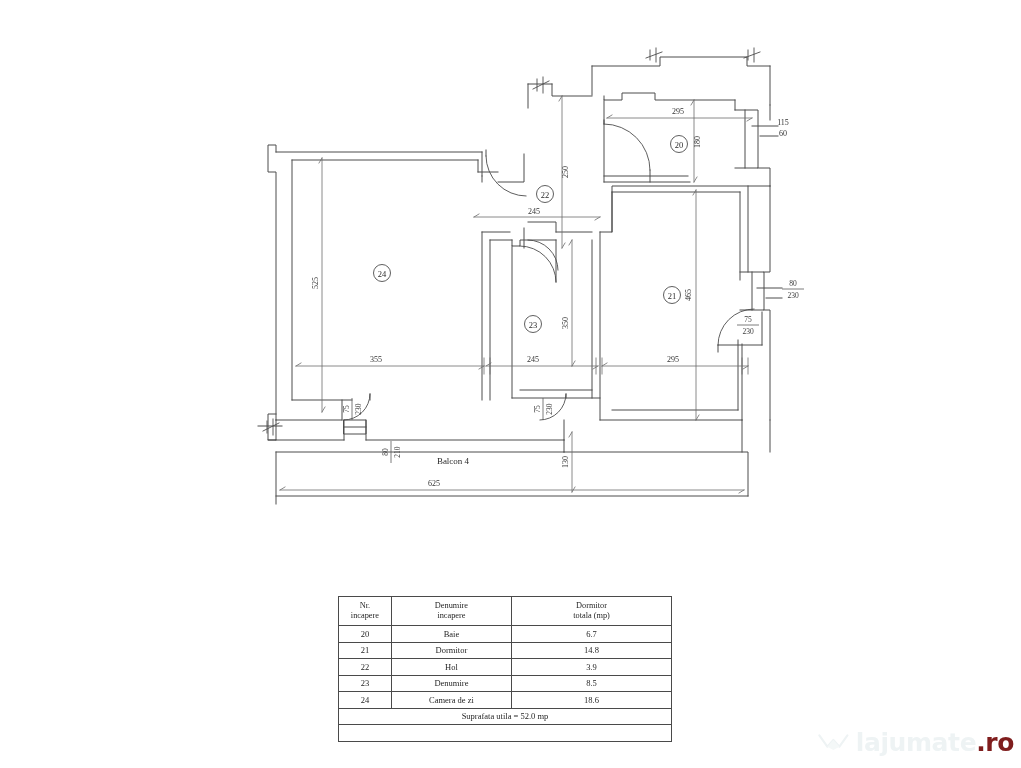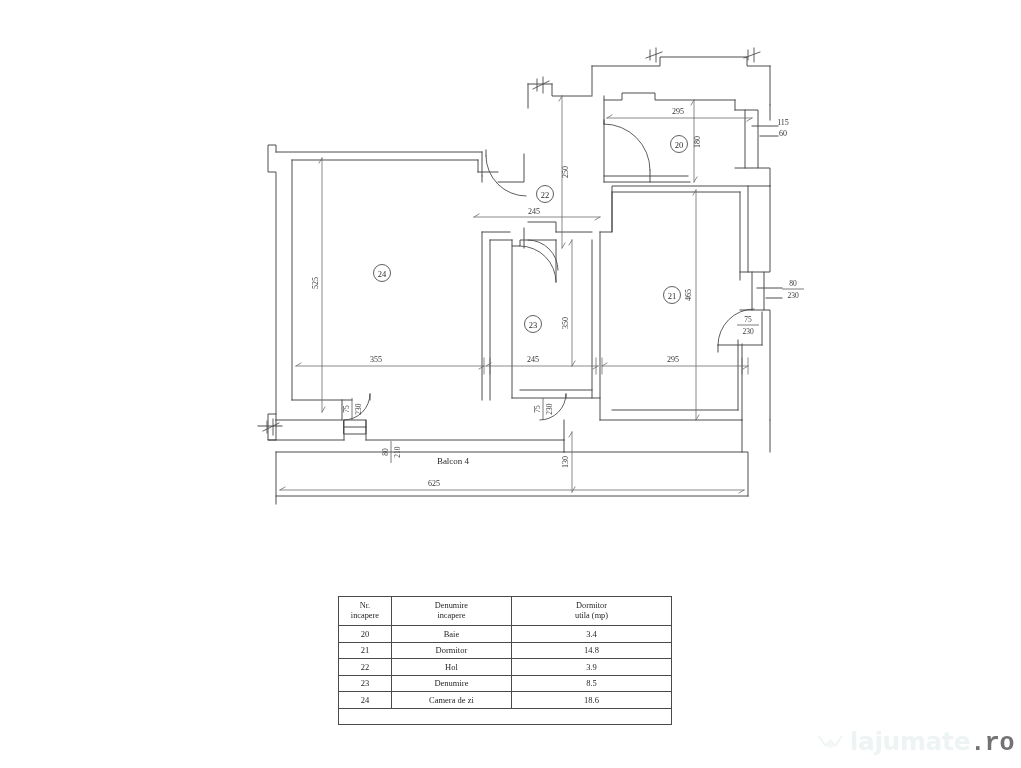"utila (mp)" div { text: utila -> totala }
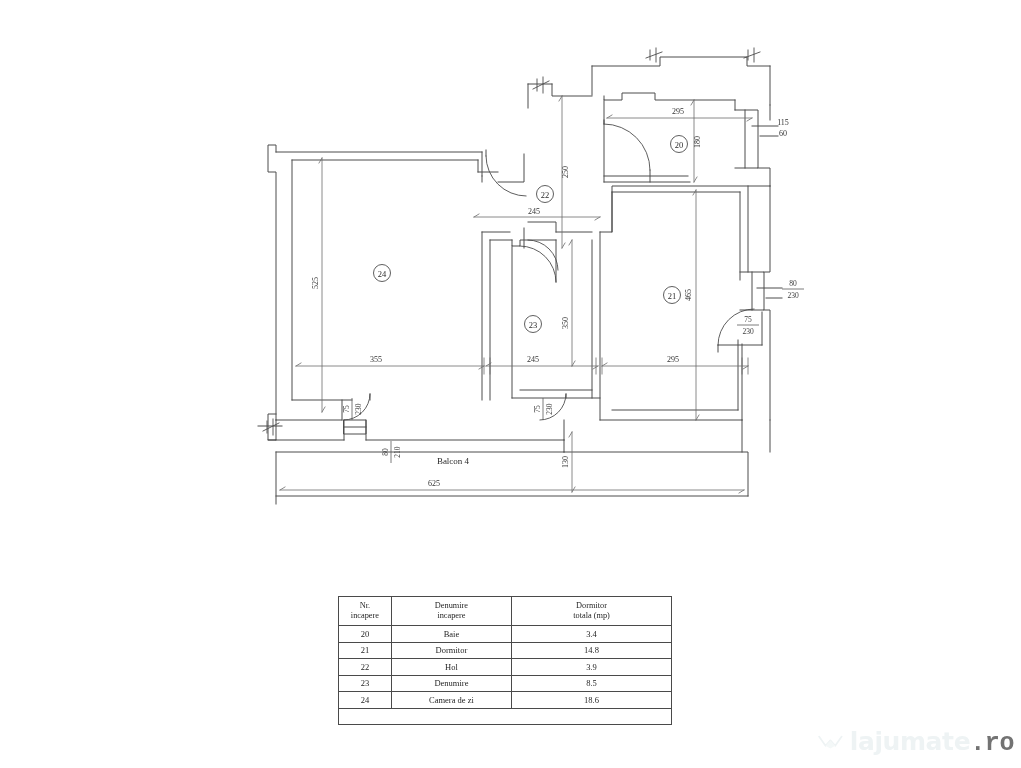"3.4" td { text: 3.4 -> 6.7 }
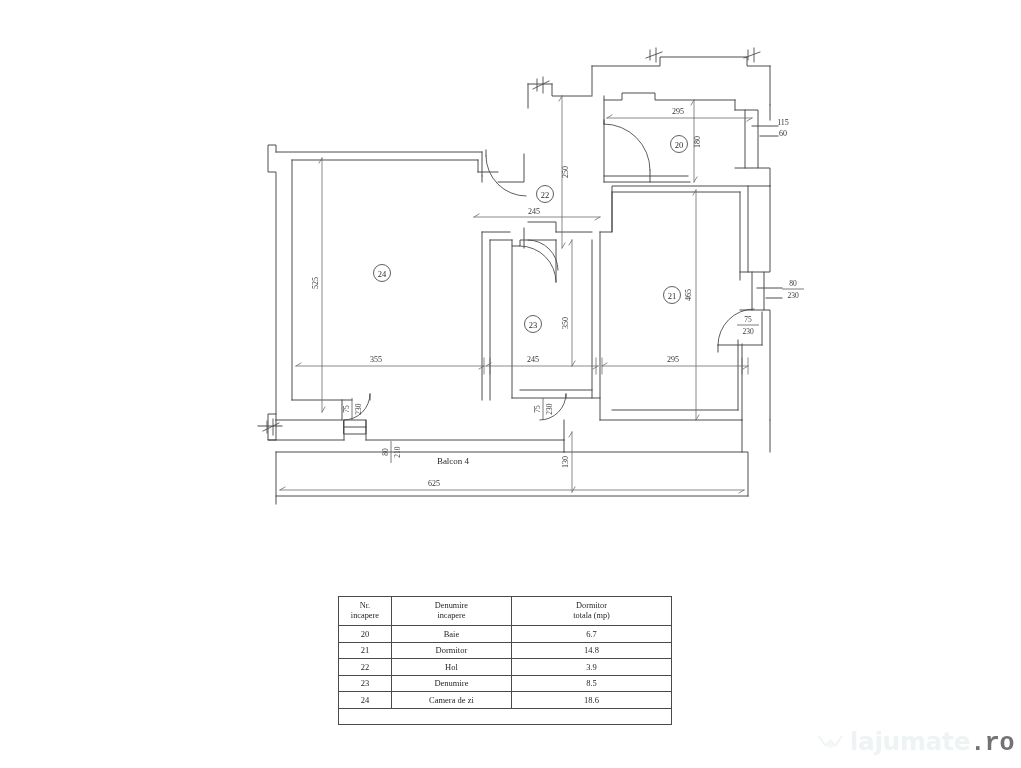"Suprafata utila = 52.0 mp" tr.sum-row { html: none -> <tr> <td>Suprafata utila = 52.0 mp</td> </tr> }
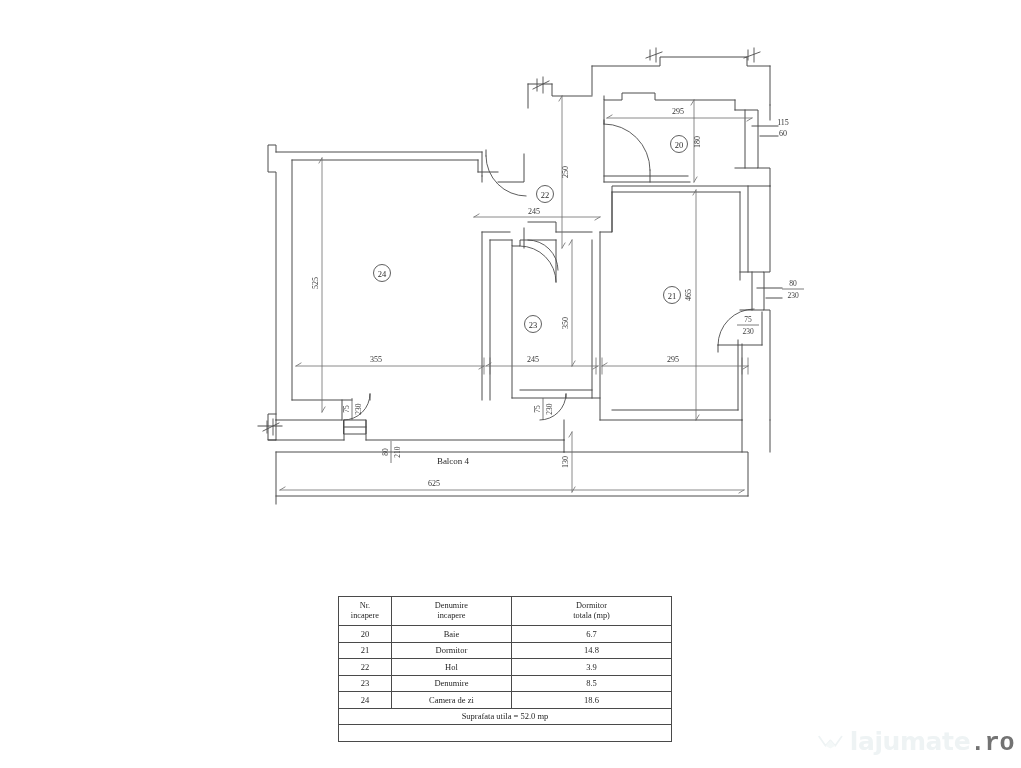".ro" #wm-text .dotro { color: #737373 -> #7f1d1d; font-family: Liberation Mono, monospace -> none }
